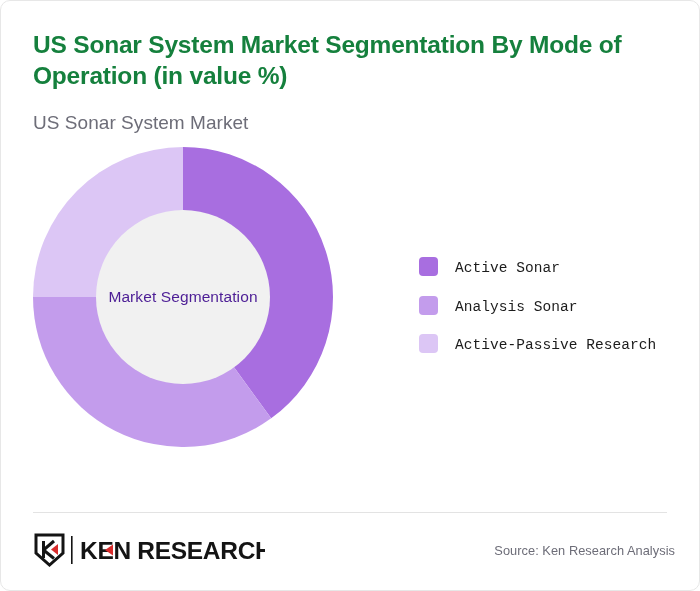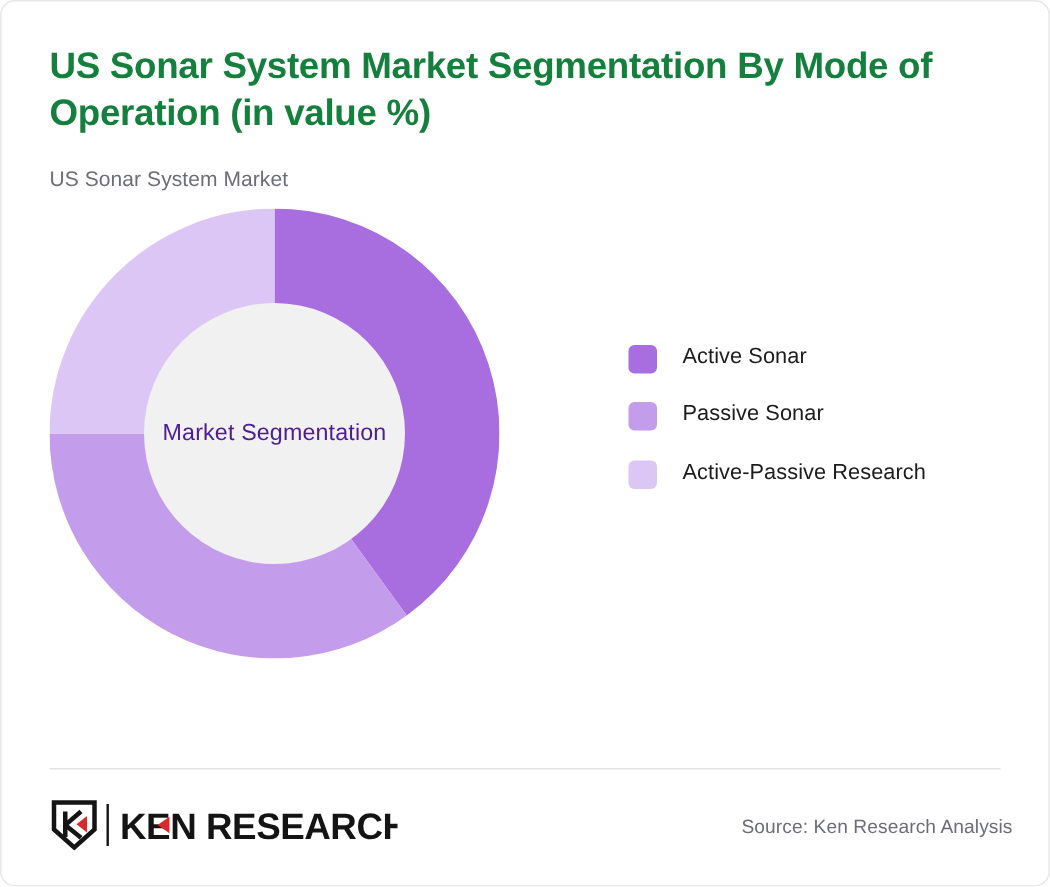"US Sonar System Market" .subtitle-line { font-size: 14px -> 19px }
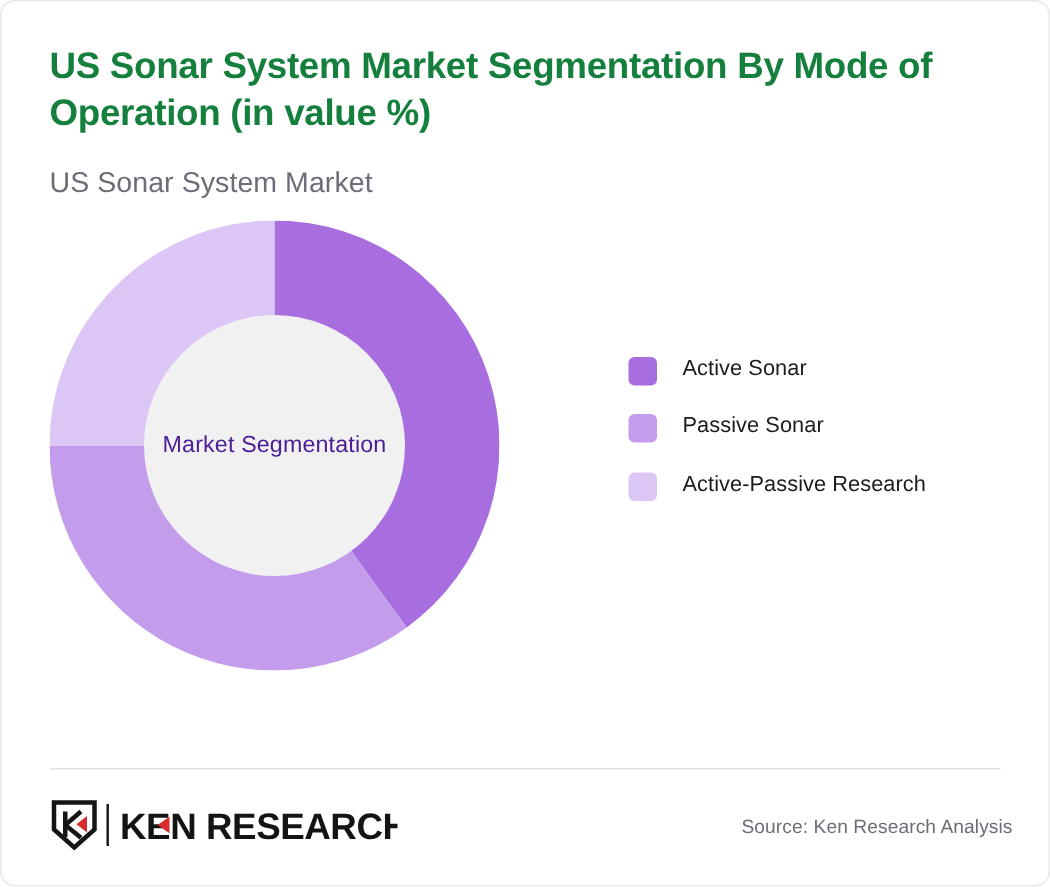"Active Sonar" .legend-item { align-items: flex-start -> flex-end; font-family: none -> Liberation Mono, monospace }
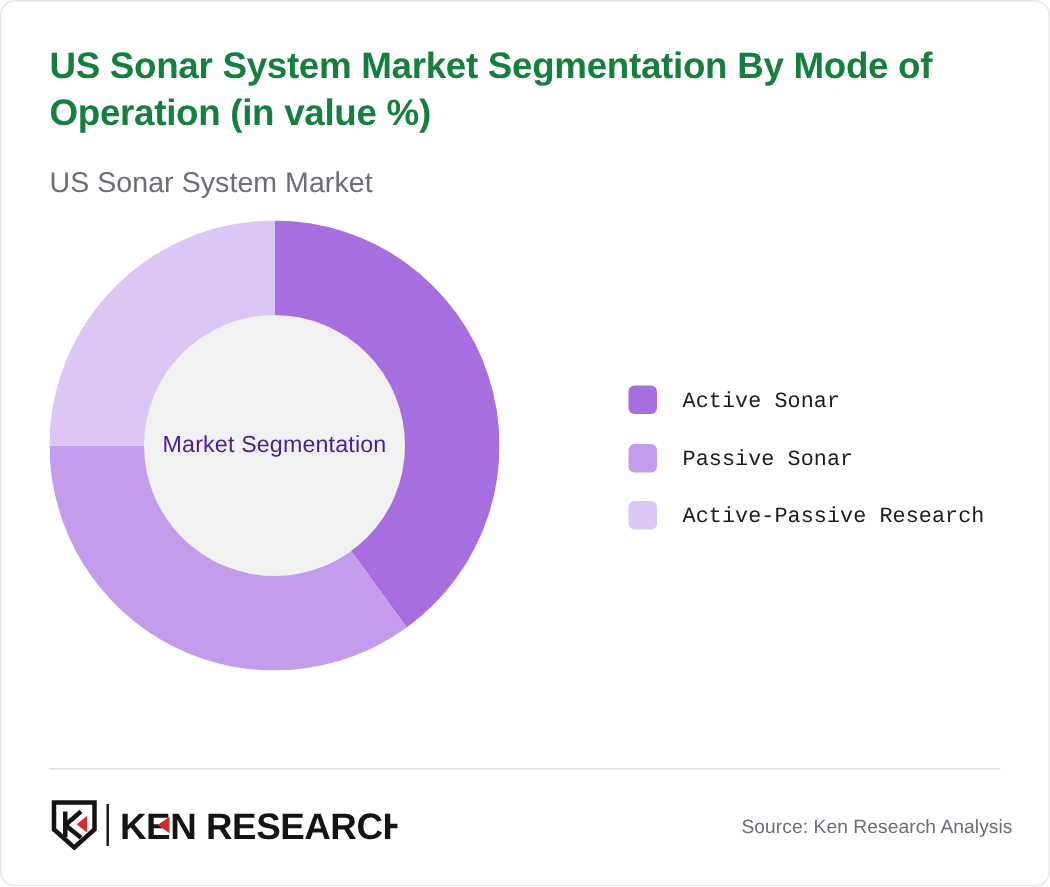"Passive Sonar" span.legend-label { text: Passive -> Analysis }
